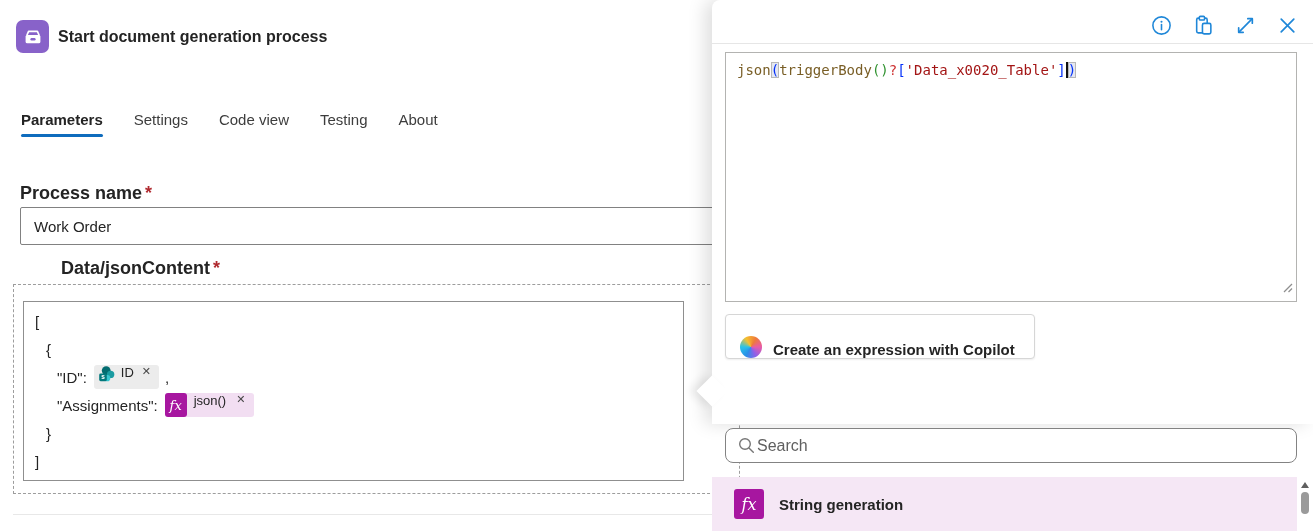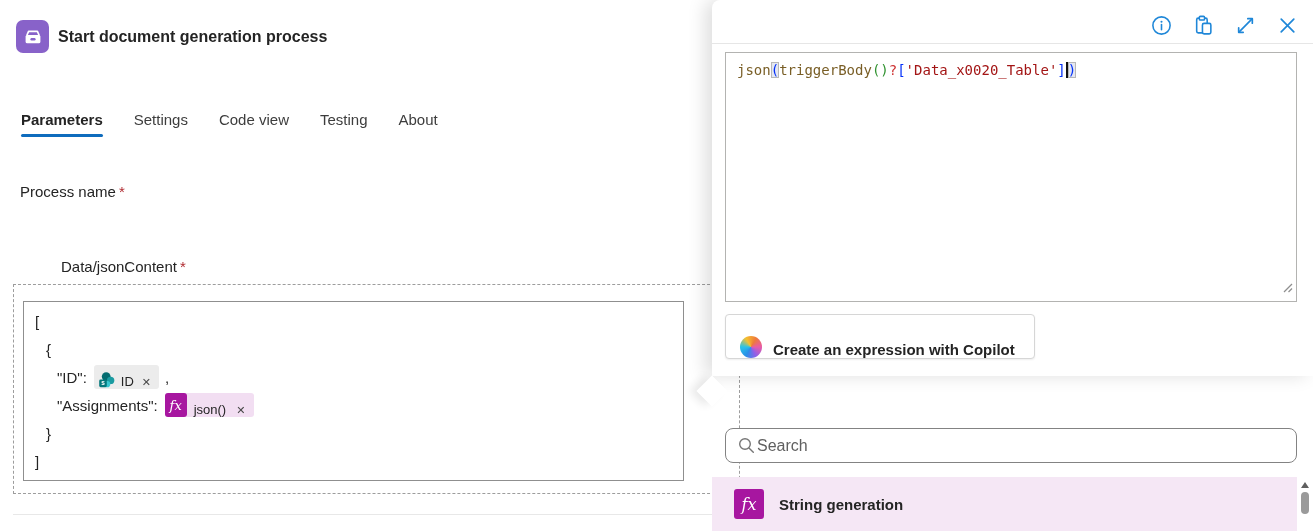"json(triggerBody()?['Data_x0020_Table']" .panel { height: 376px -> 424px }
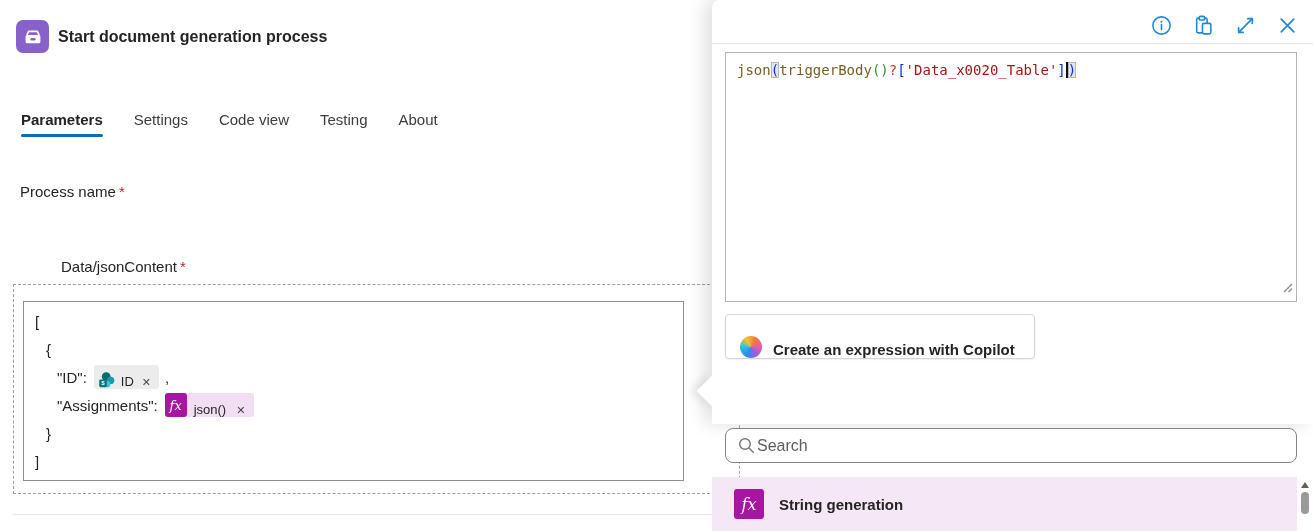"Process name *" .field-label { font-size: 15px -> 18px; font-weight: none -> bold }
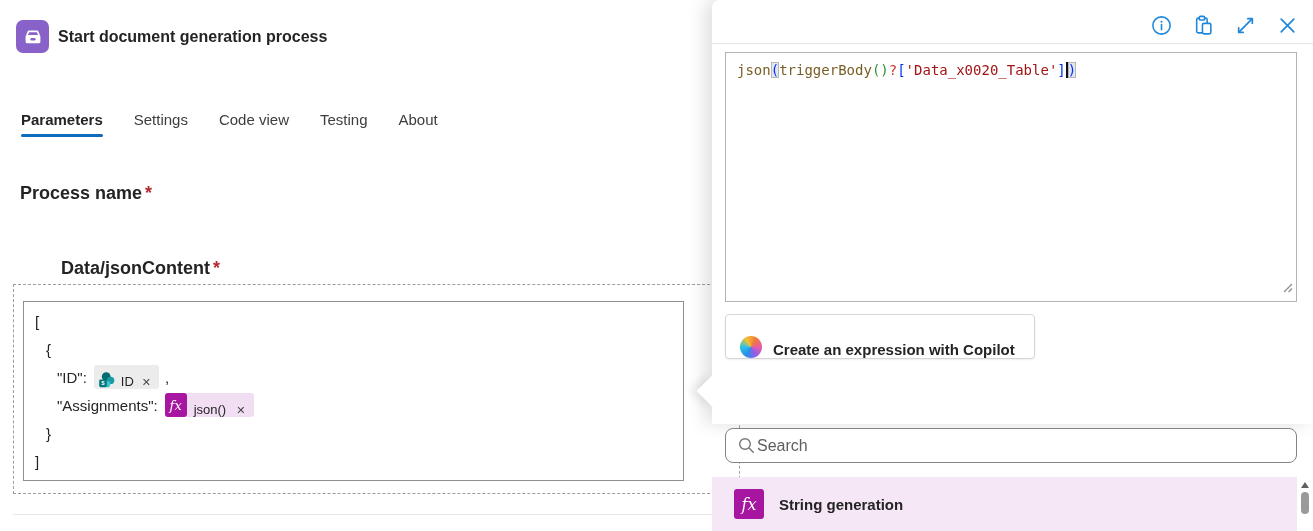"Work Order" input.abs { html: none -> <input> }
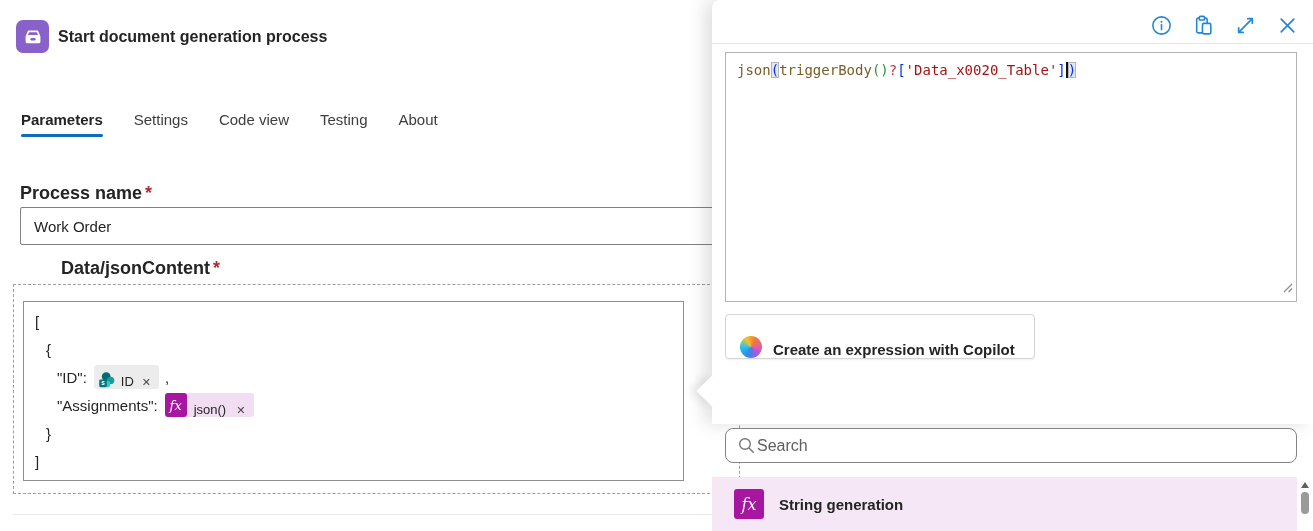"ID" .pill { align-items: flex-end -> flex-start }
